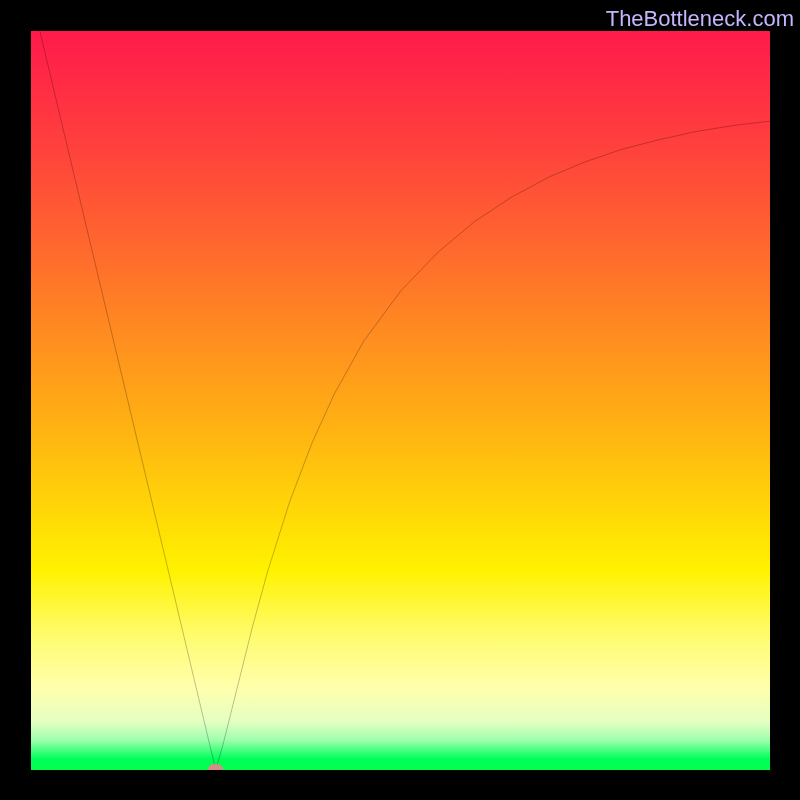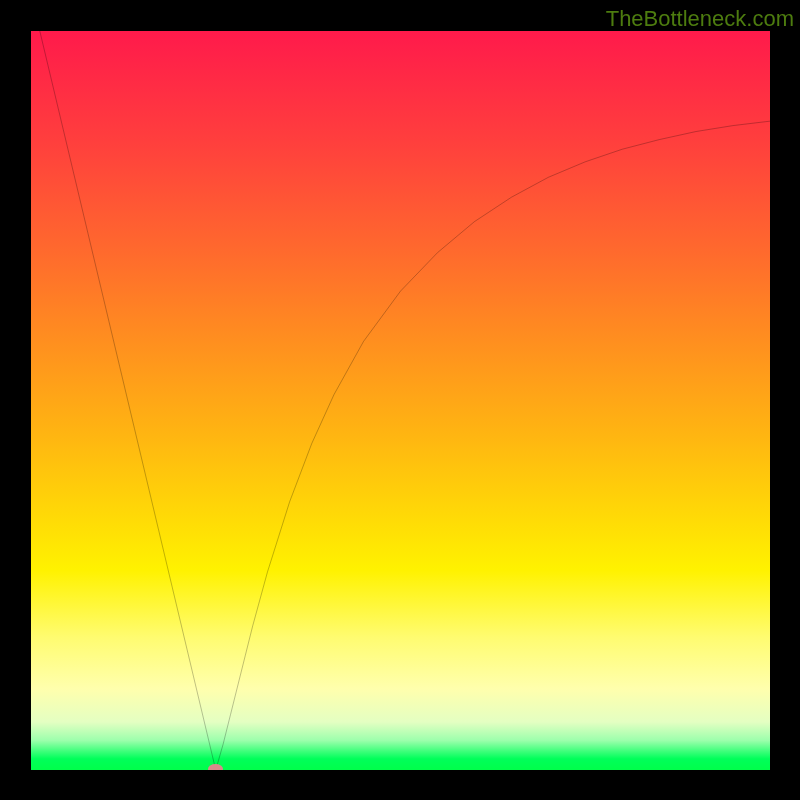"TheBottleneck.com" .watermark { color: #4d7c0f -> #c4b5fd }
